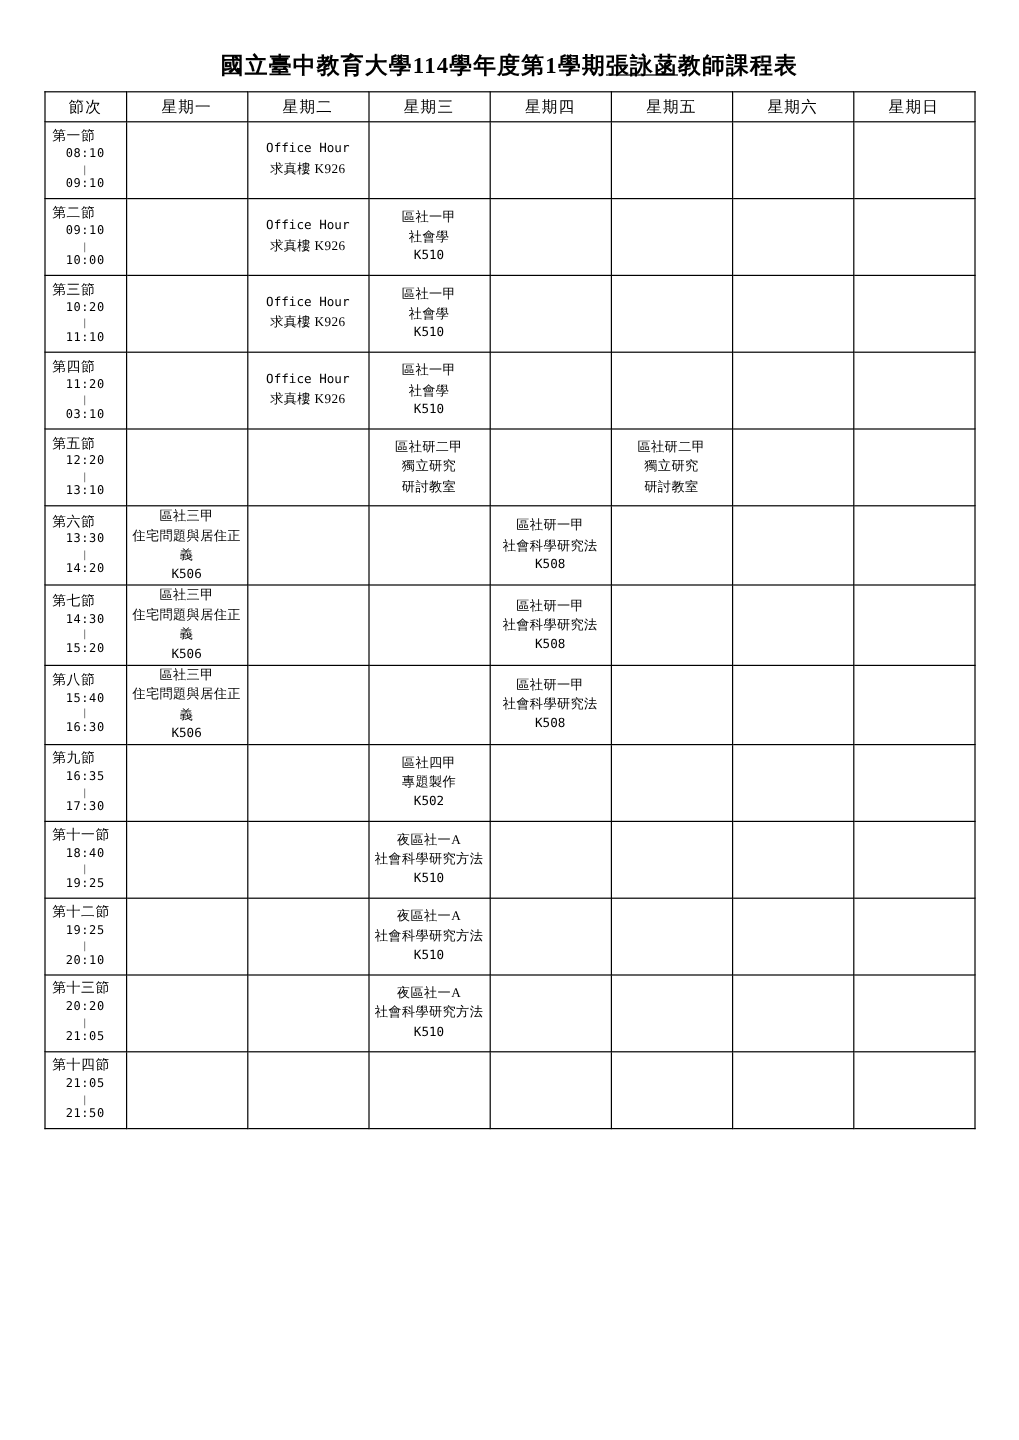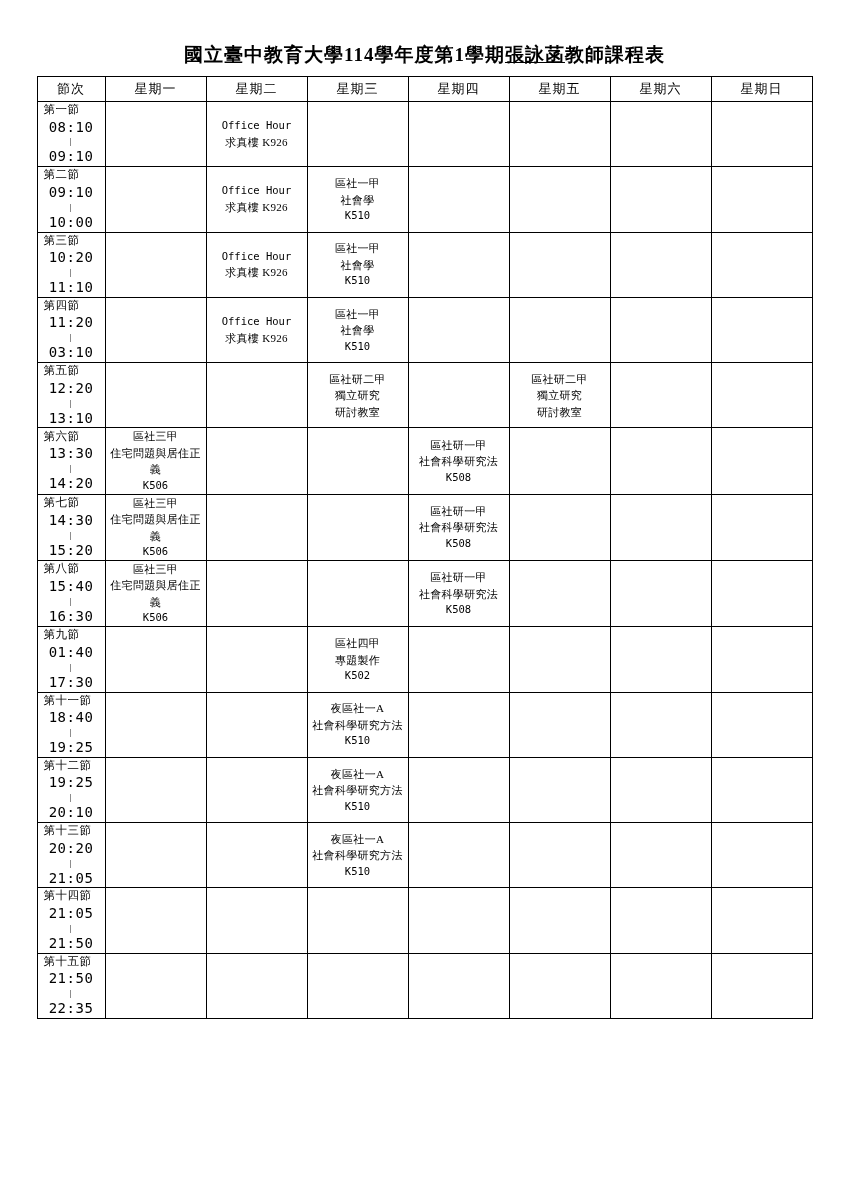"08:10" td.period-cell .ptime { font-size: 14px -> 10px }
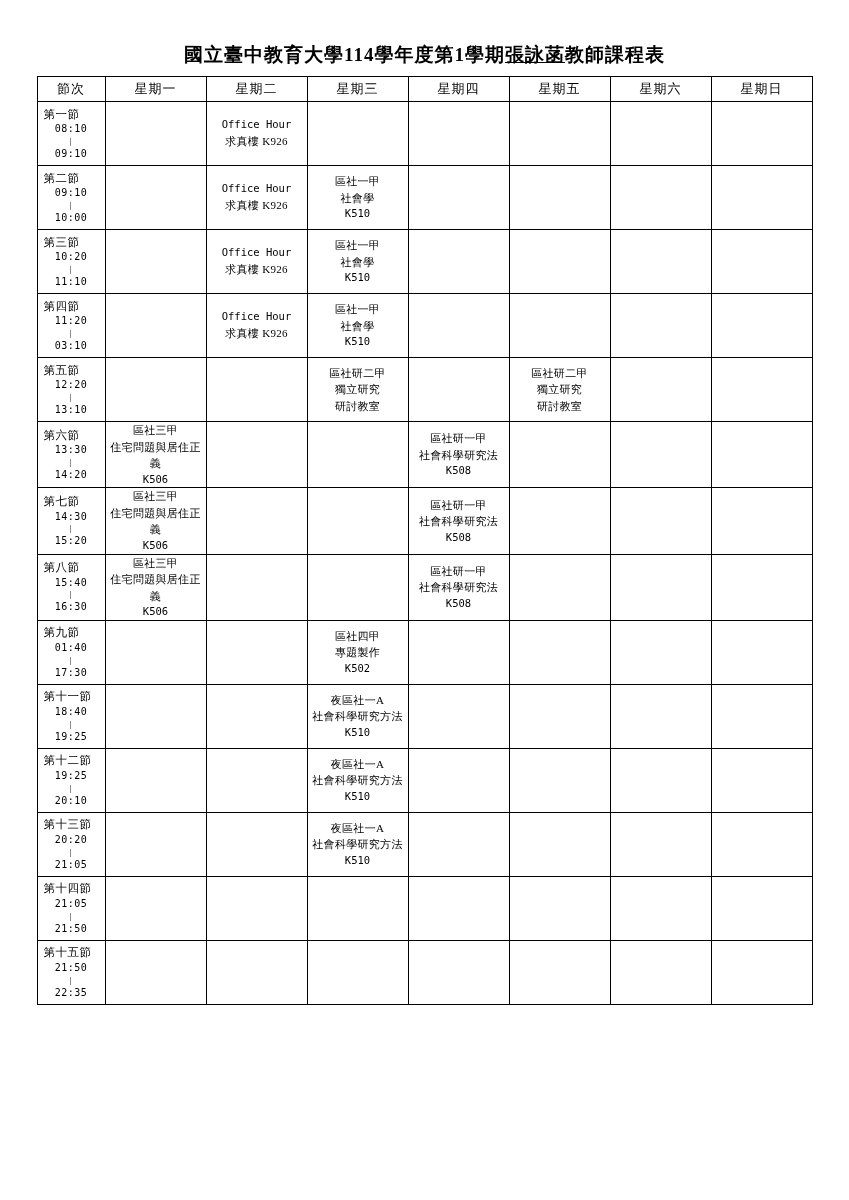"01:40" span.ptime { text: 01:40 -> 16:35 }
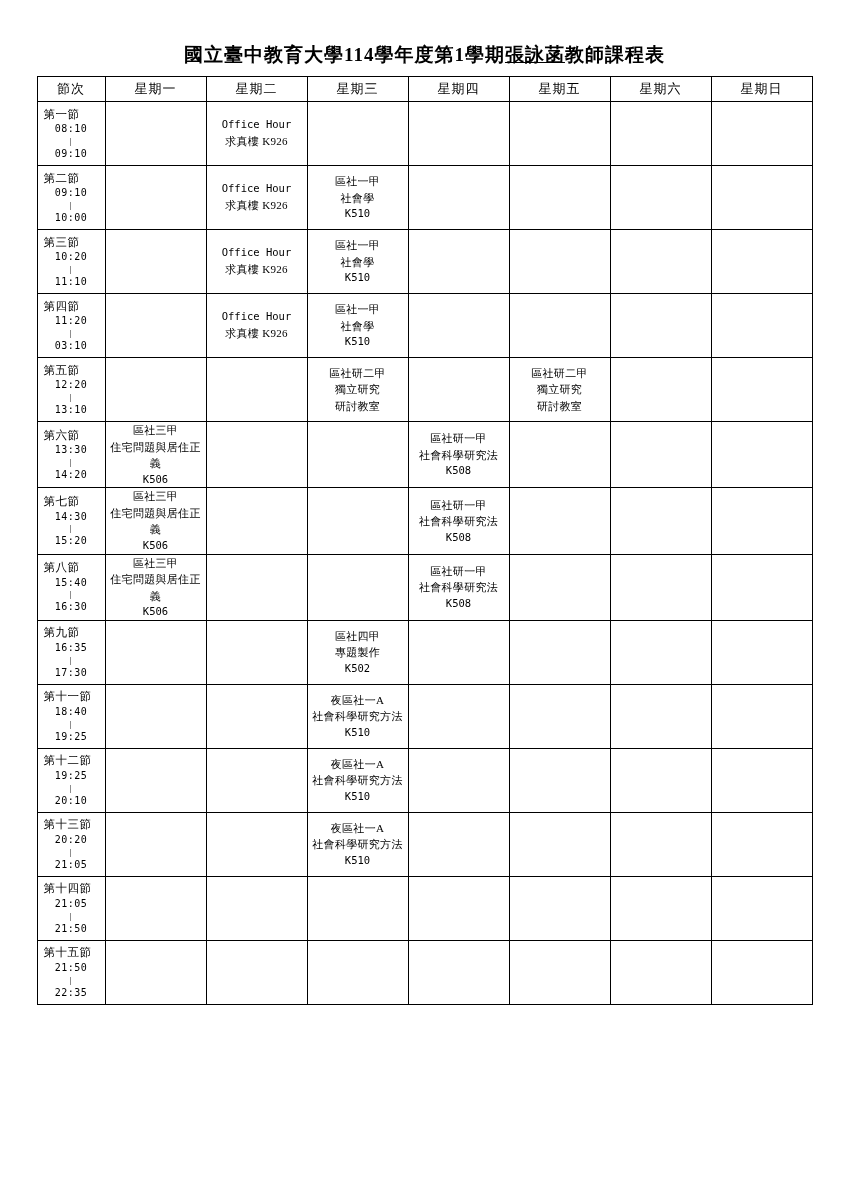"第十五節" tr.row-tall { html: <tr> <td> <span>第十五節</span> <span>21:50</span> <span>|</span> <span>22:35</span> </td> <td></td> <td></td> <td></td> <td></td> <td></td> <td></td> <td></td> </tr> -> none }
